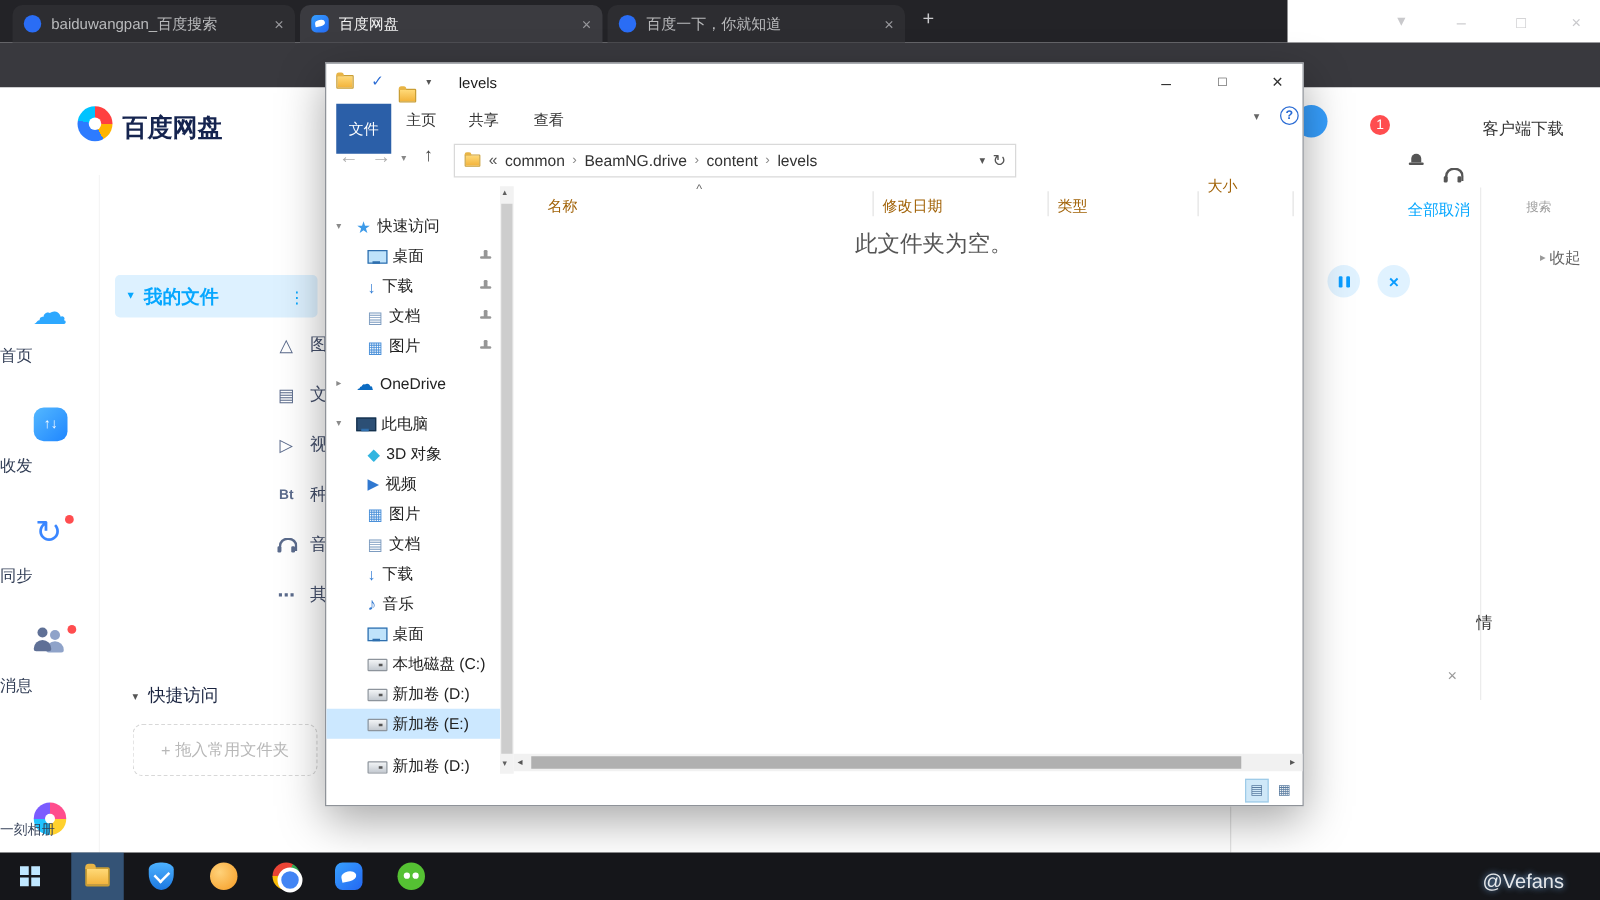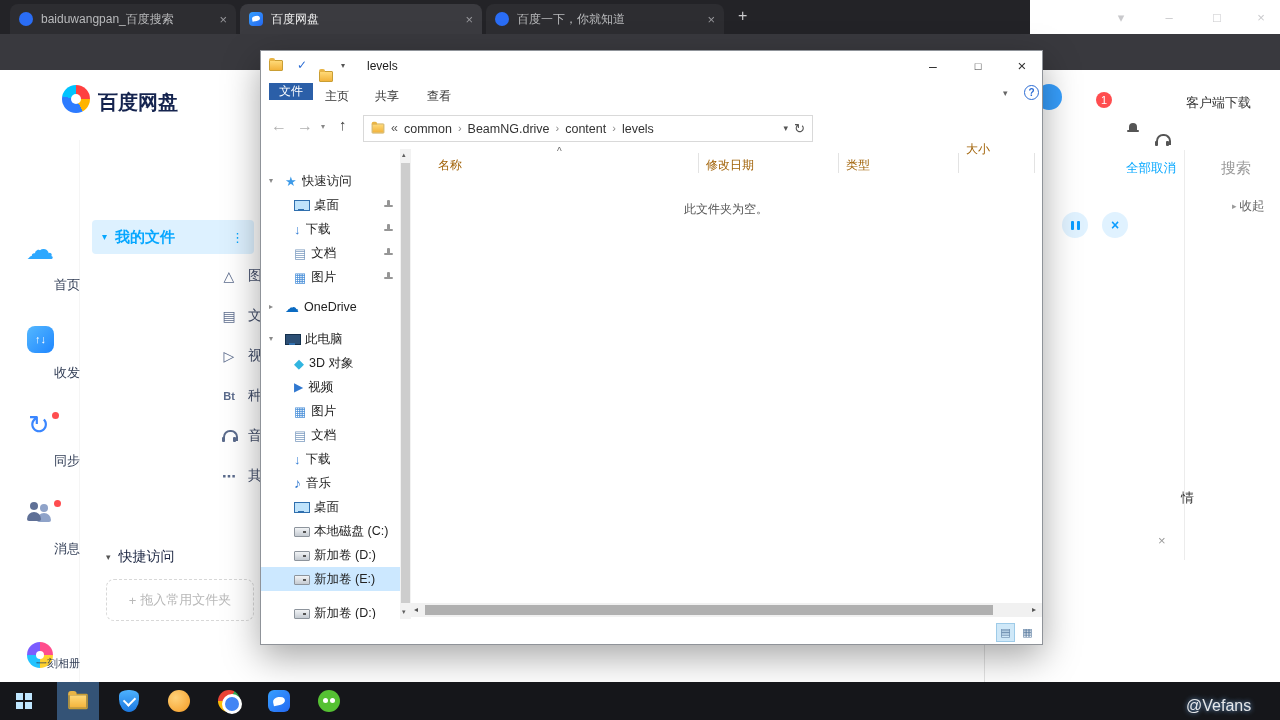"文件" div.abs { height: 17px -> 40px }
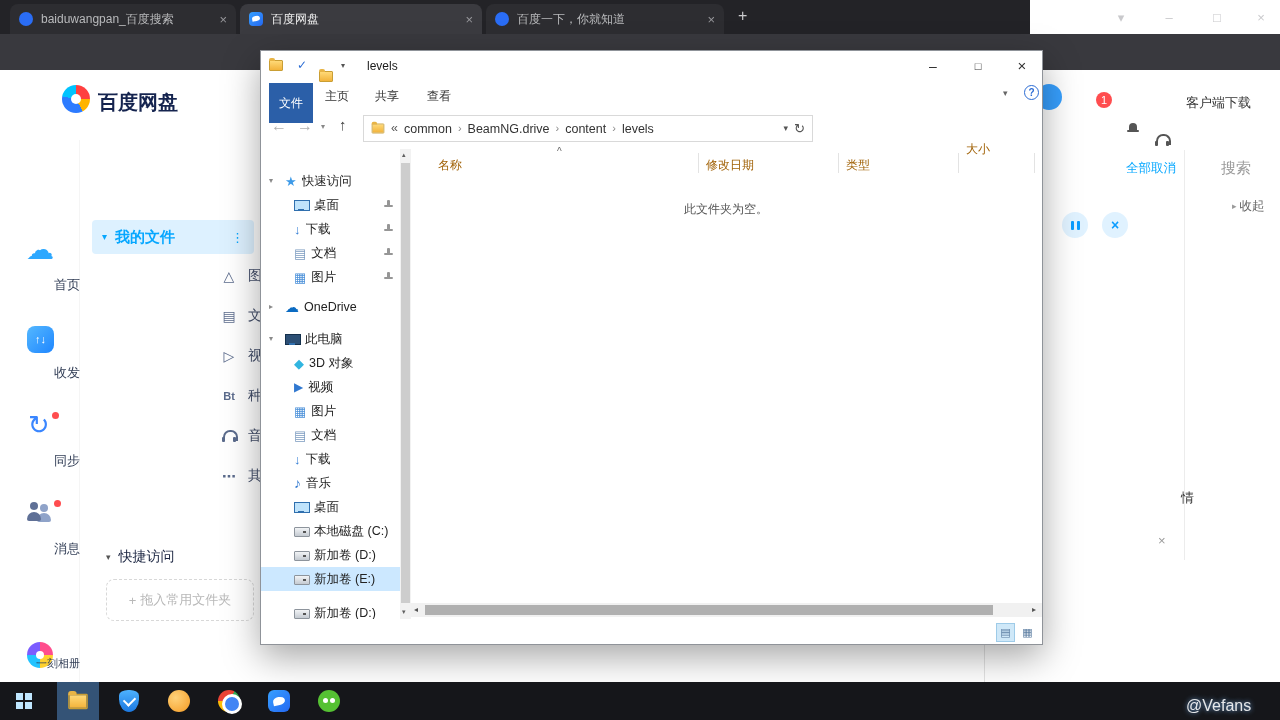"搜索" span.abs { font-size: 15px -> 10px }
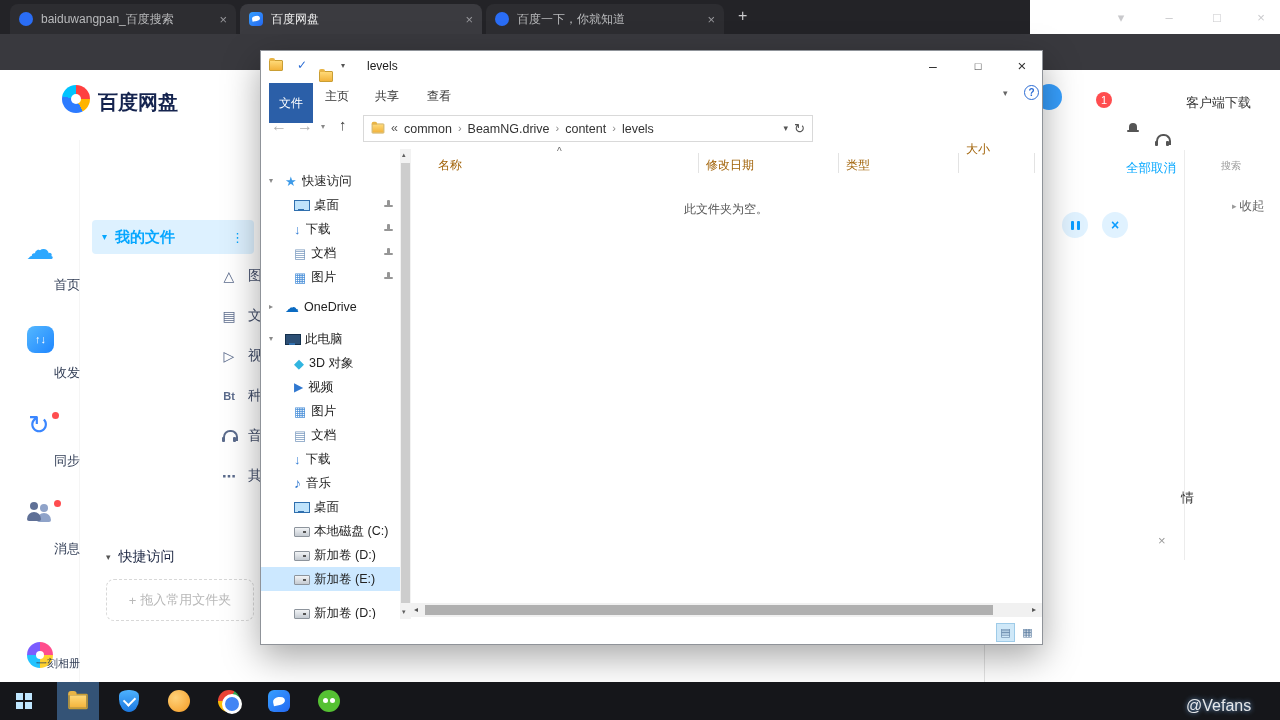"此文件夹为空。" span.abs { font-size: 12px -> 18px; top: 150px -> 132px }
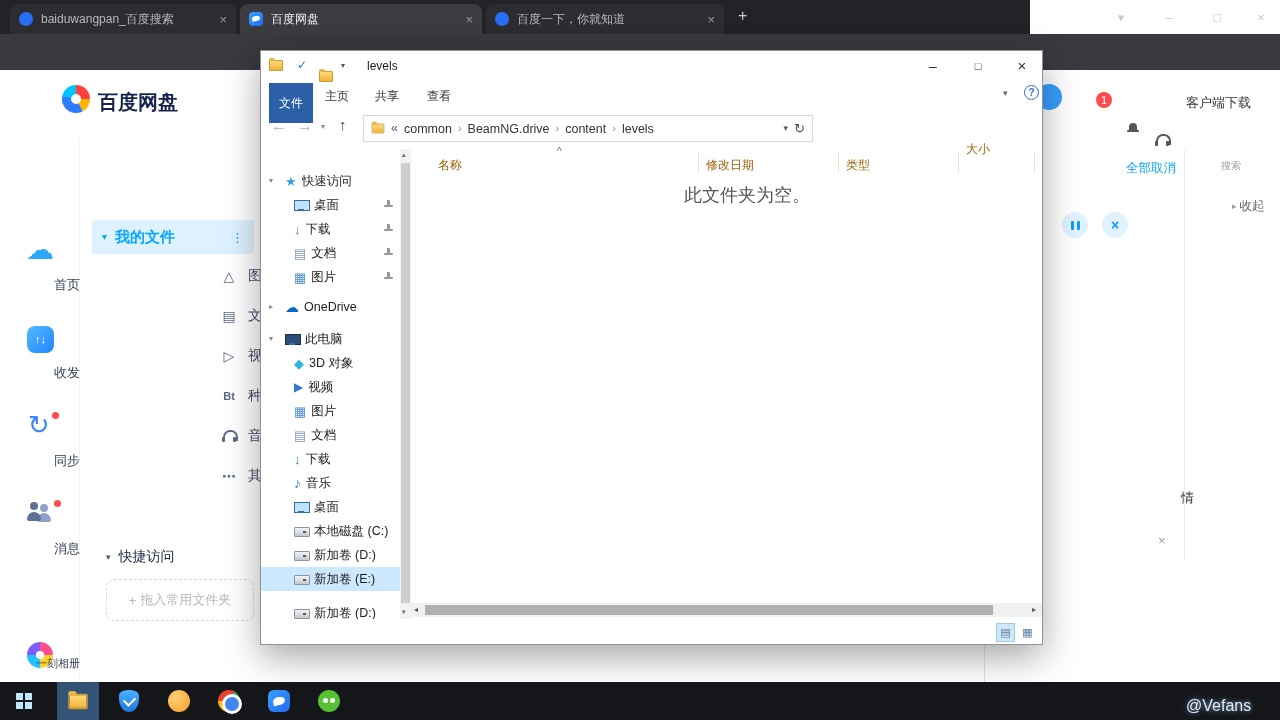"首页" .raillabel { text-align: right -> left }
